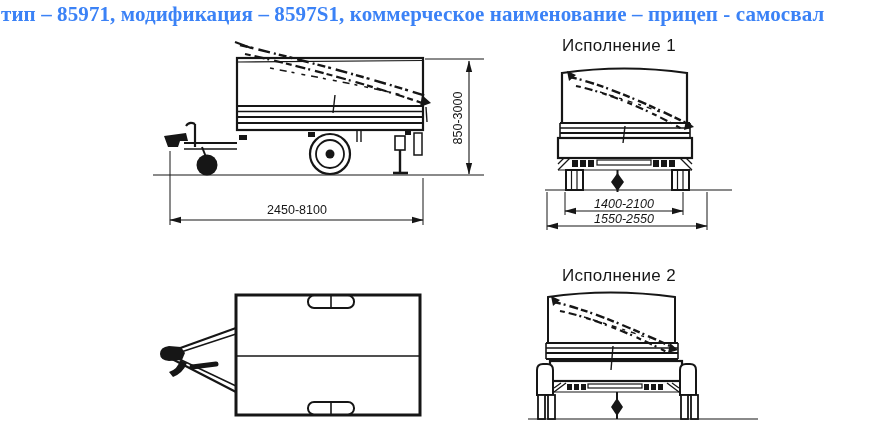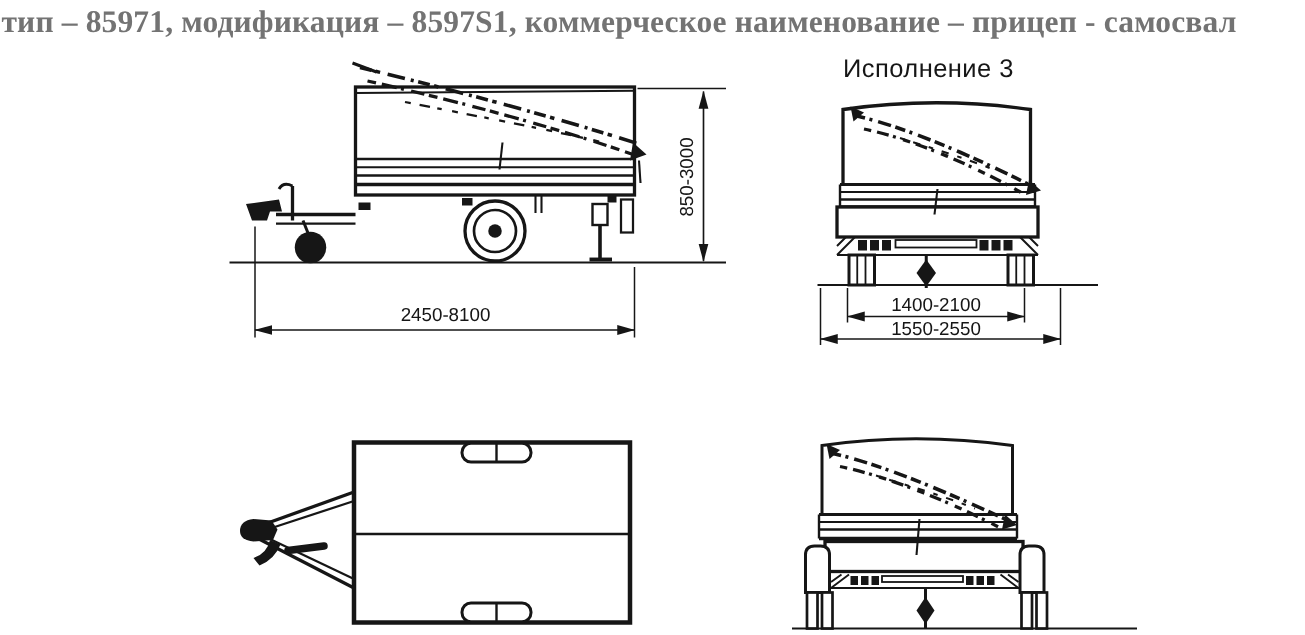"тип – 85971, модификация –" .title { color: #737373 -> #3b82f6 }
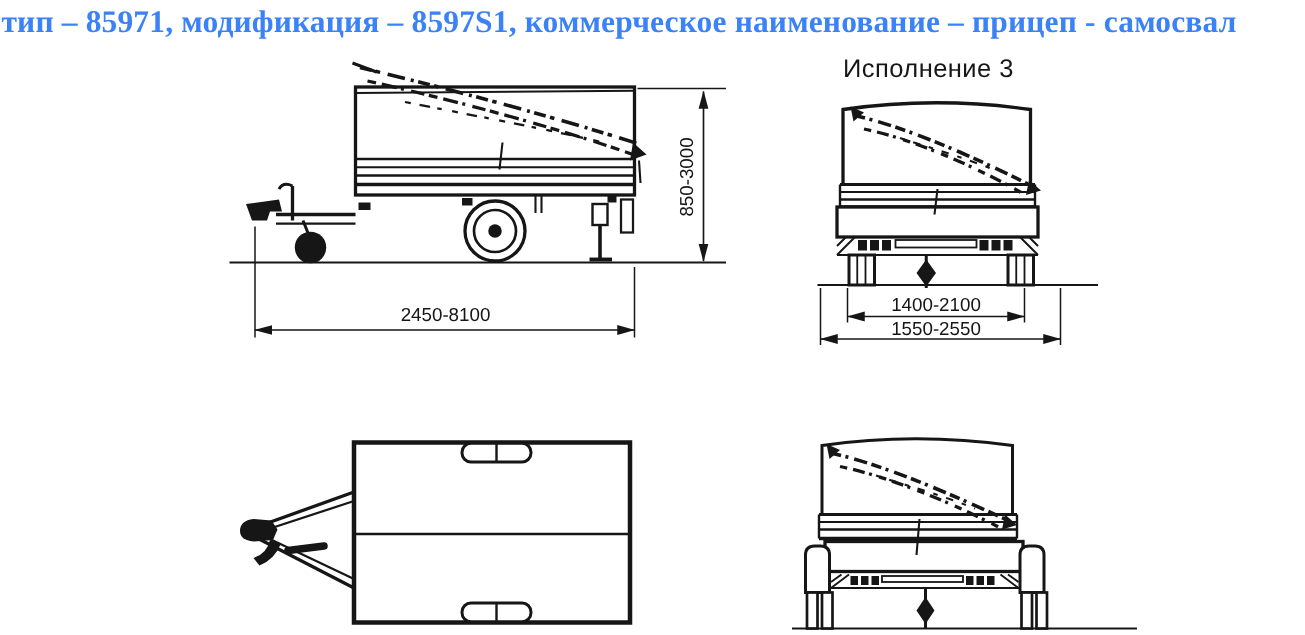"Исполнение 3" div.view-label { text: 3 -> 1 }
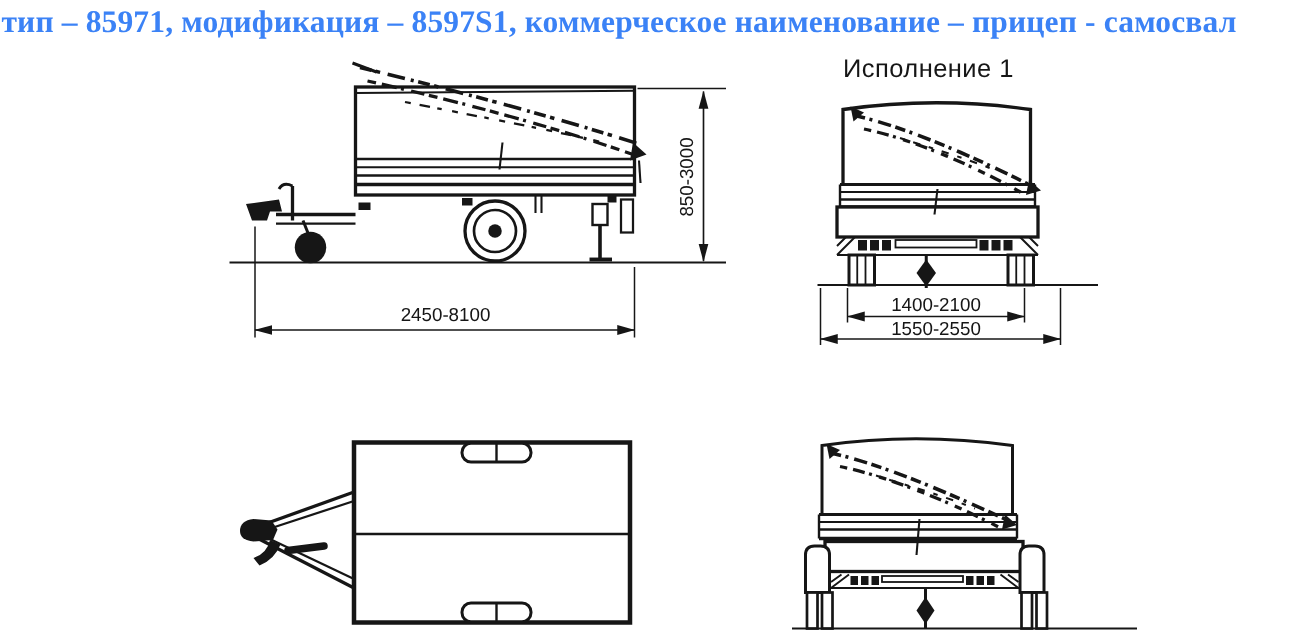"1400-2100" div.view { font-style: none -> italic }
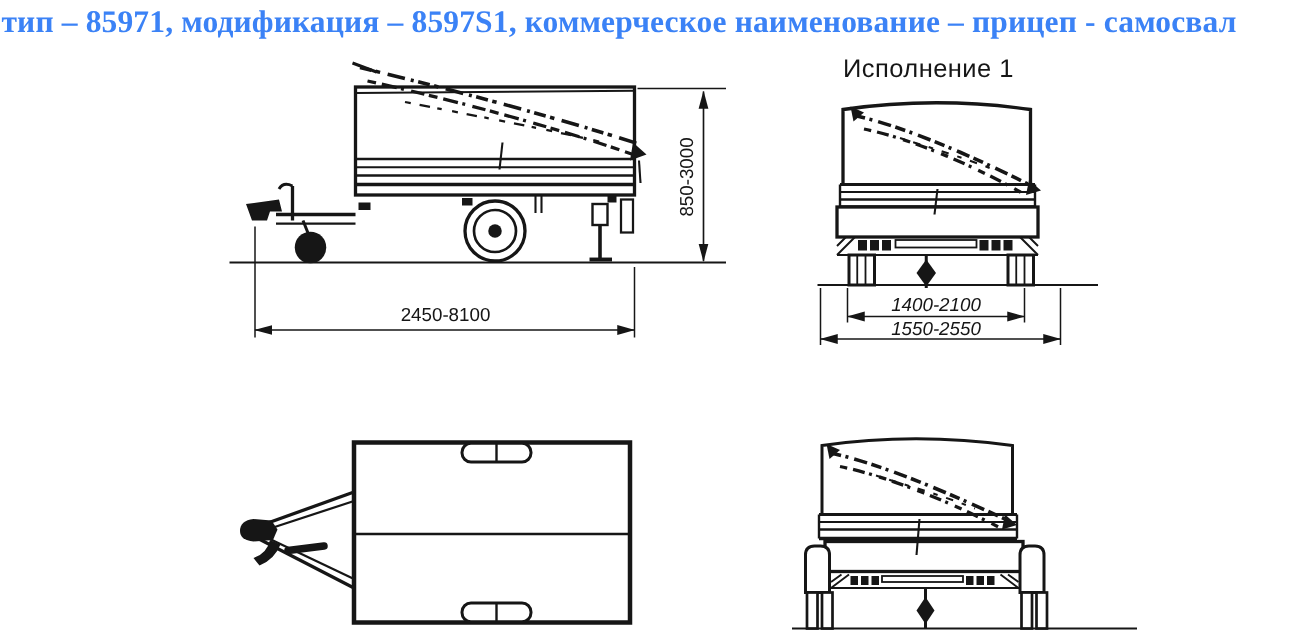"Исполнение 2" div.view-label { html: none -> <div>Исполнение 2</div> }
